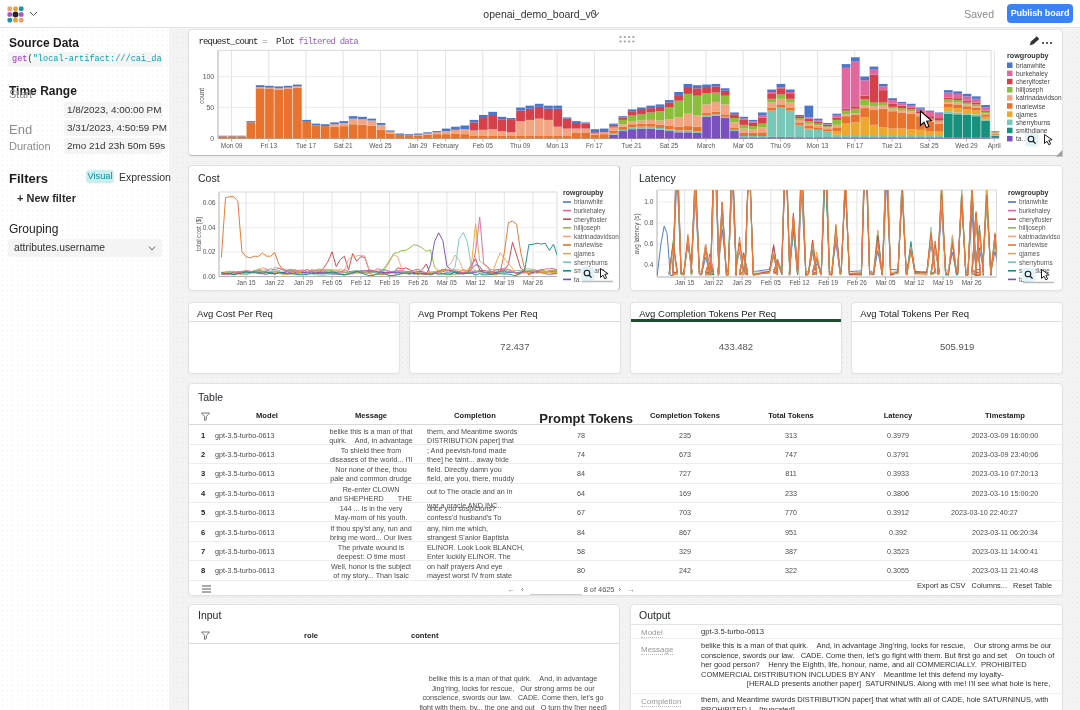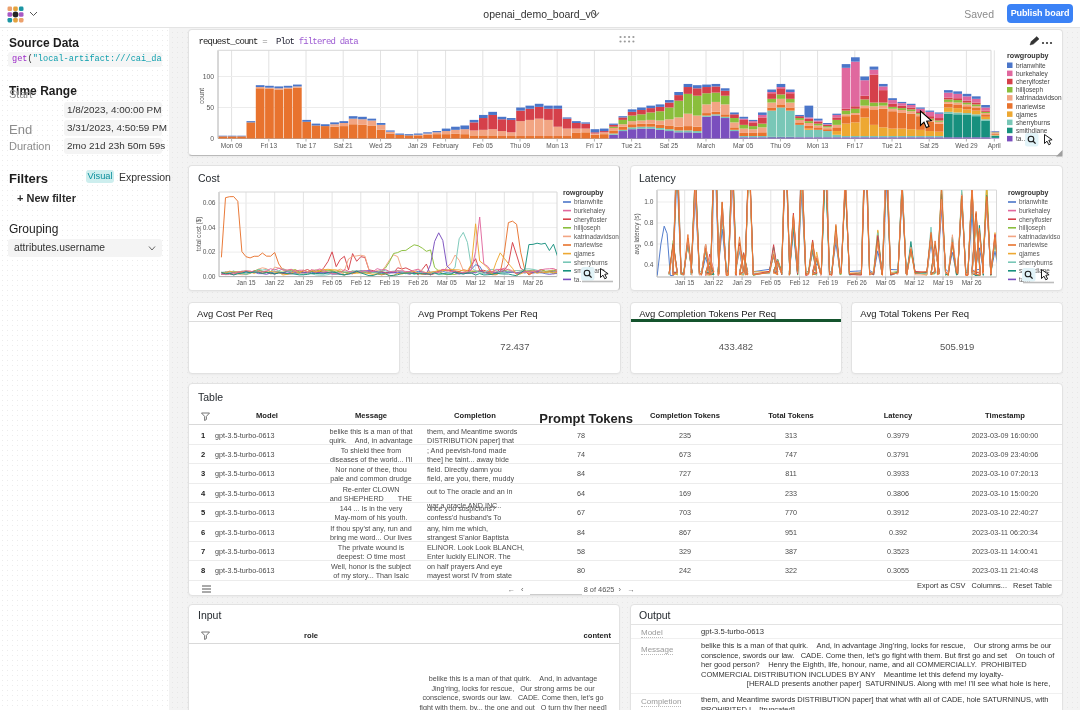"2023-03-10 22:40:27" div { text-align: center -> left }
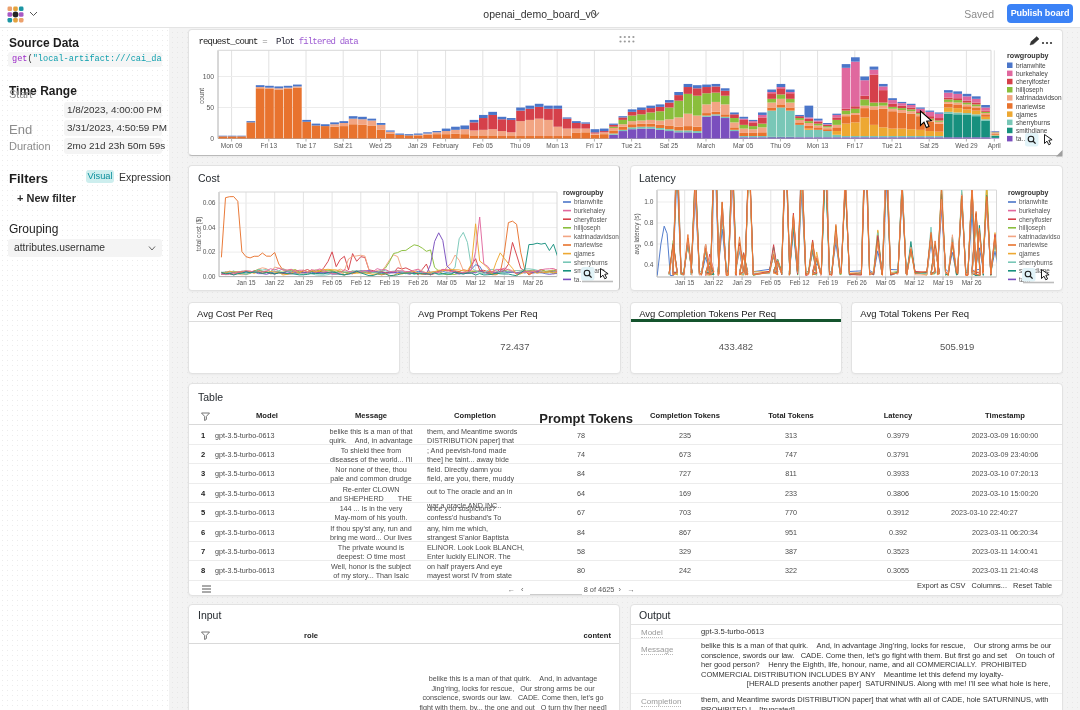"content" div { text-align: right -> left }
